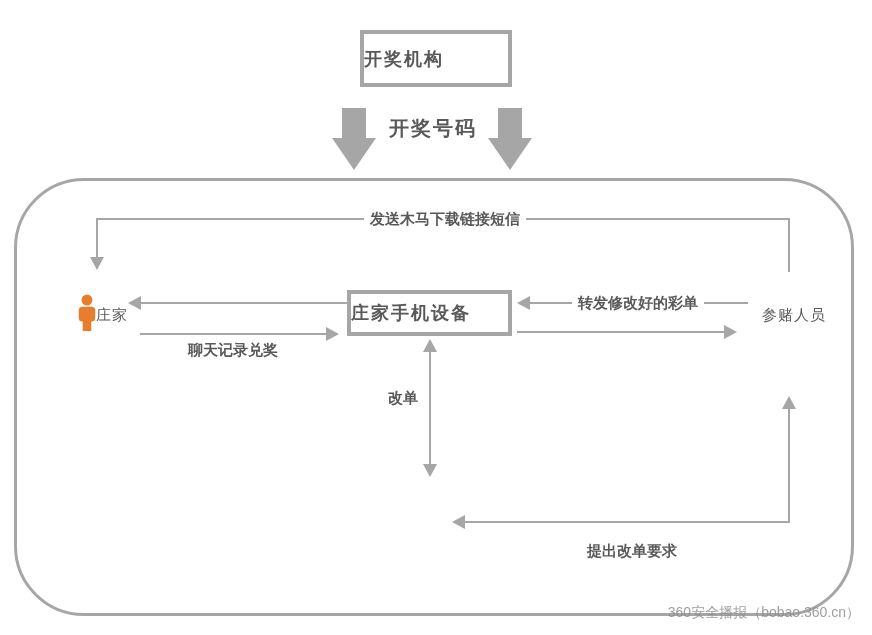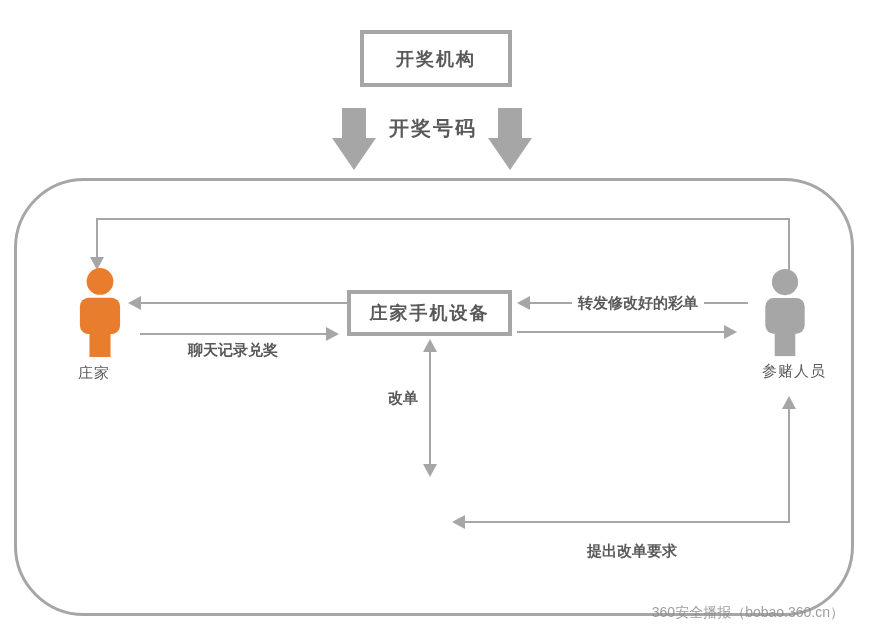"开奖机构" .node-box { justify-content: center -> flex-start }
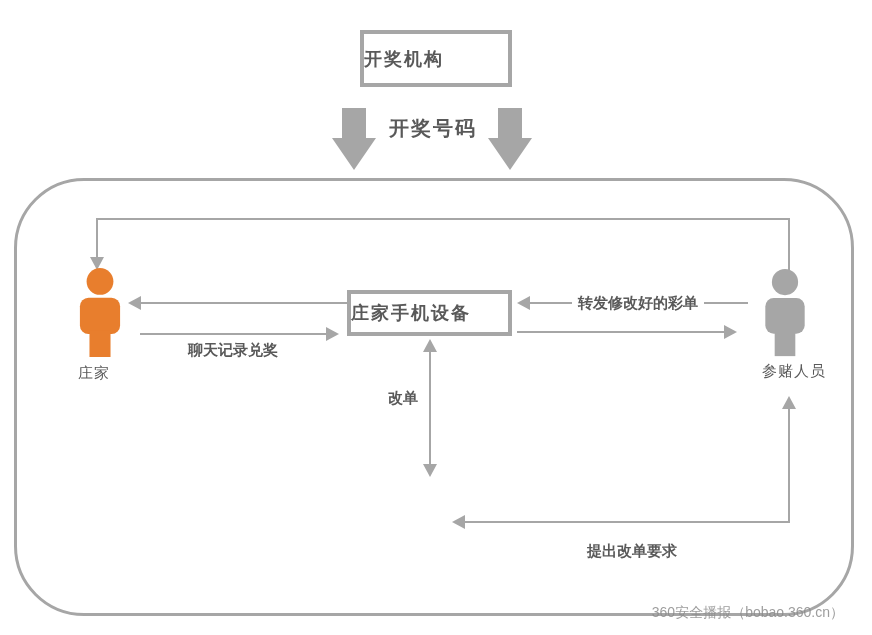"发送木马下载链接短信" div.edge-label { html: none -> <div>发送木马下载链接短信</div> }
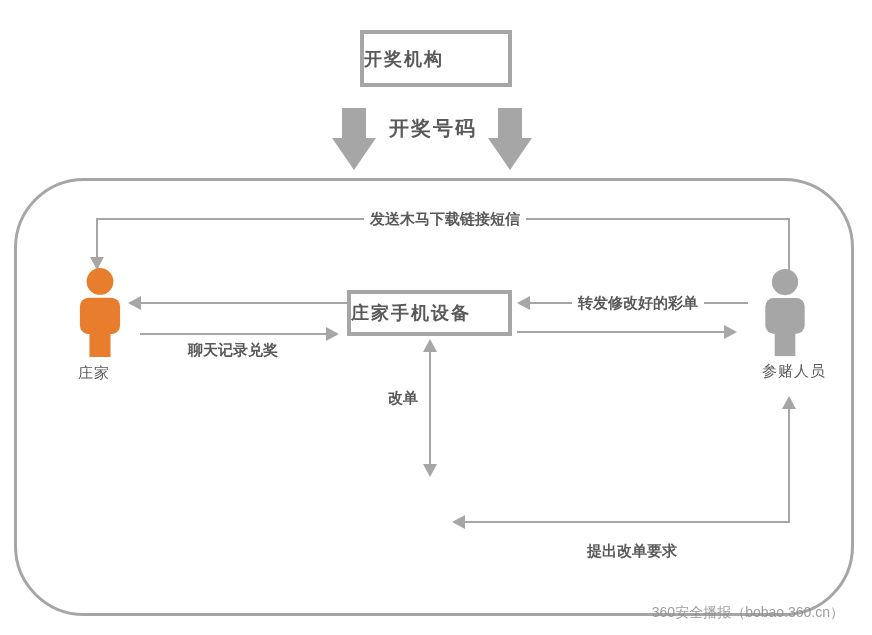"庄家" .actor { align-items: none -> center; flex-direction: column -> row }
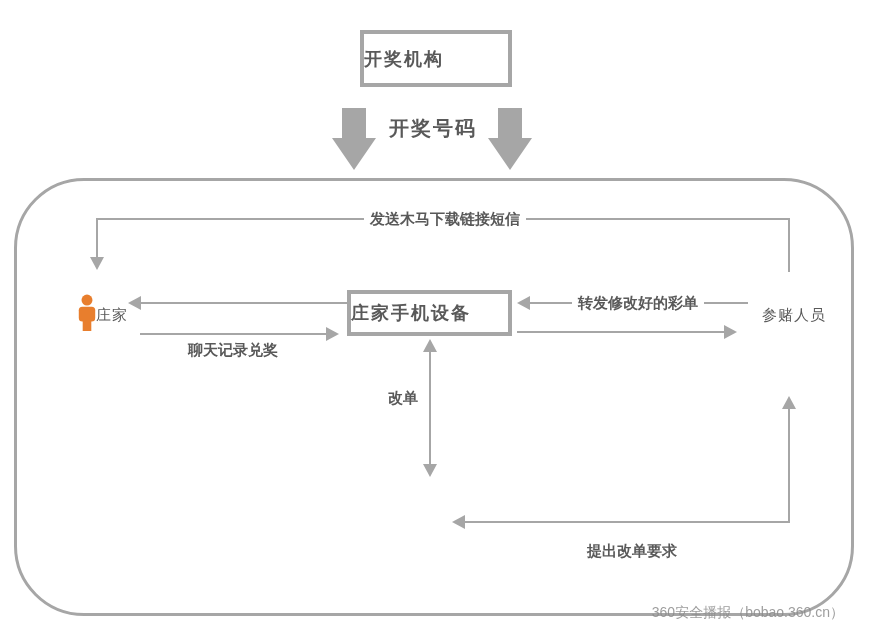"360安全播报（bobao.360.cn）" .watermark { right: 28px -> 12px }
